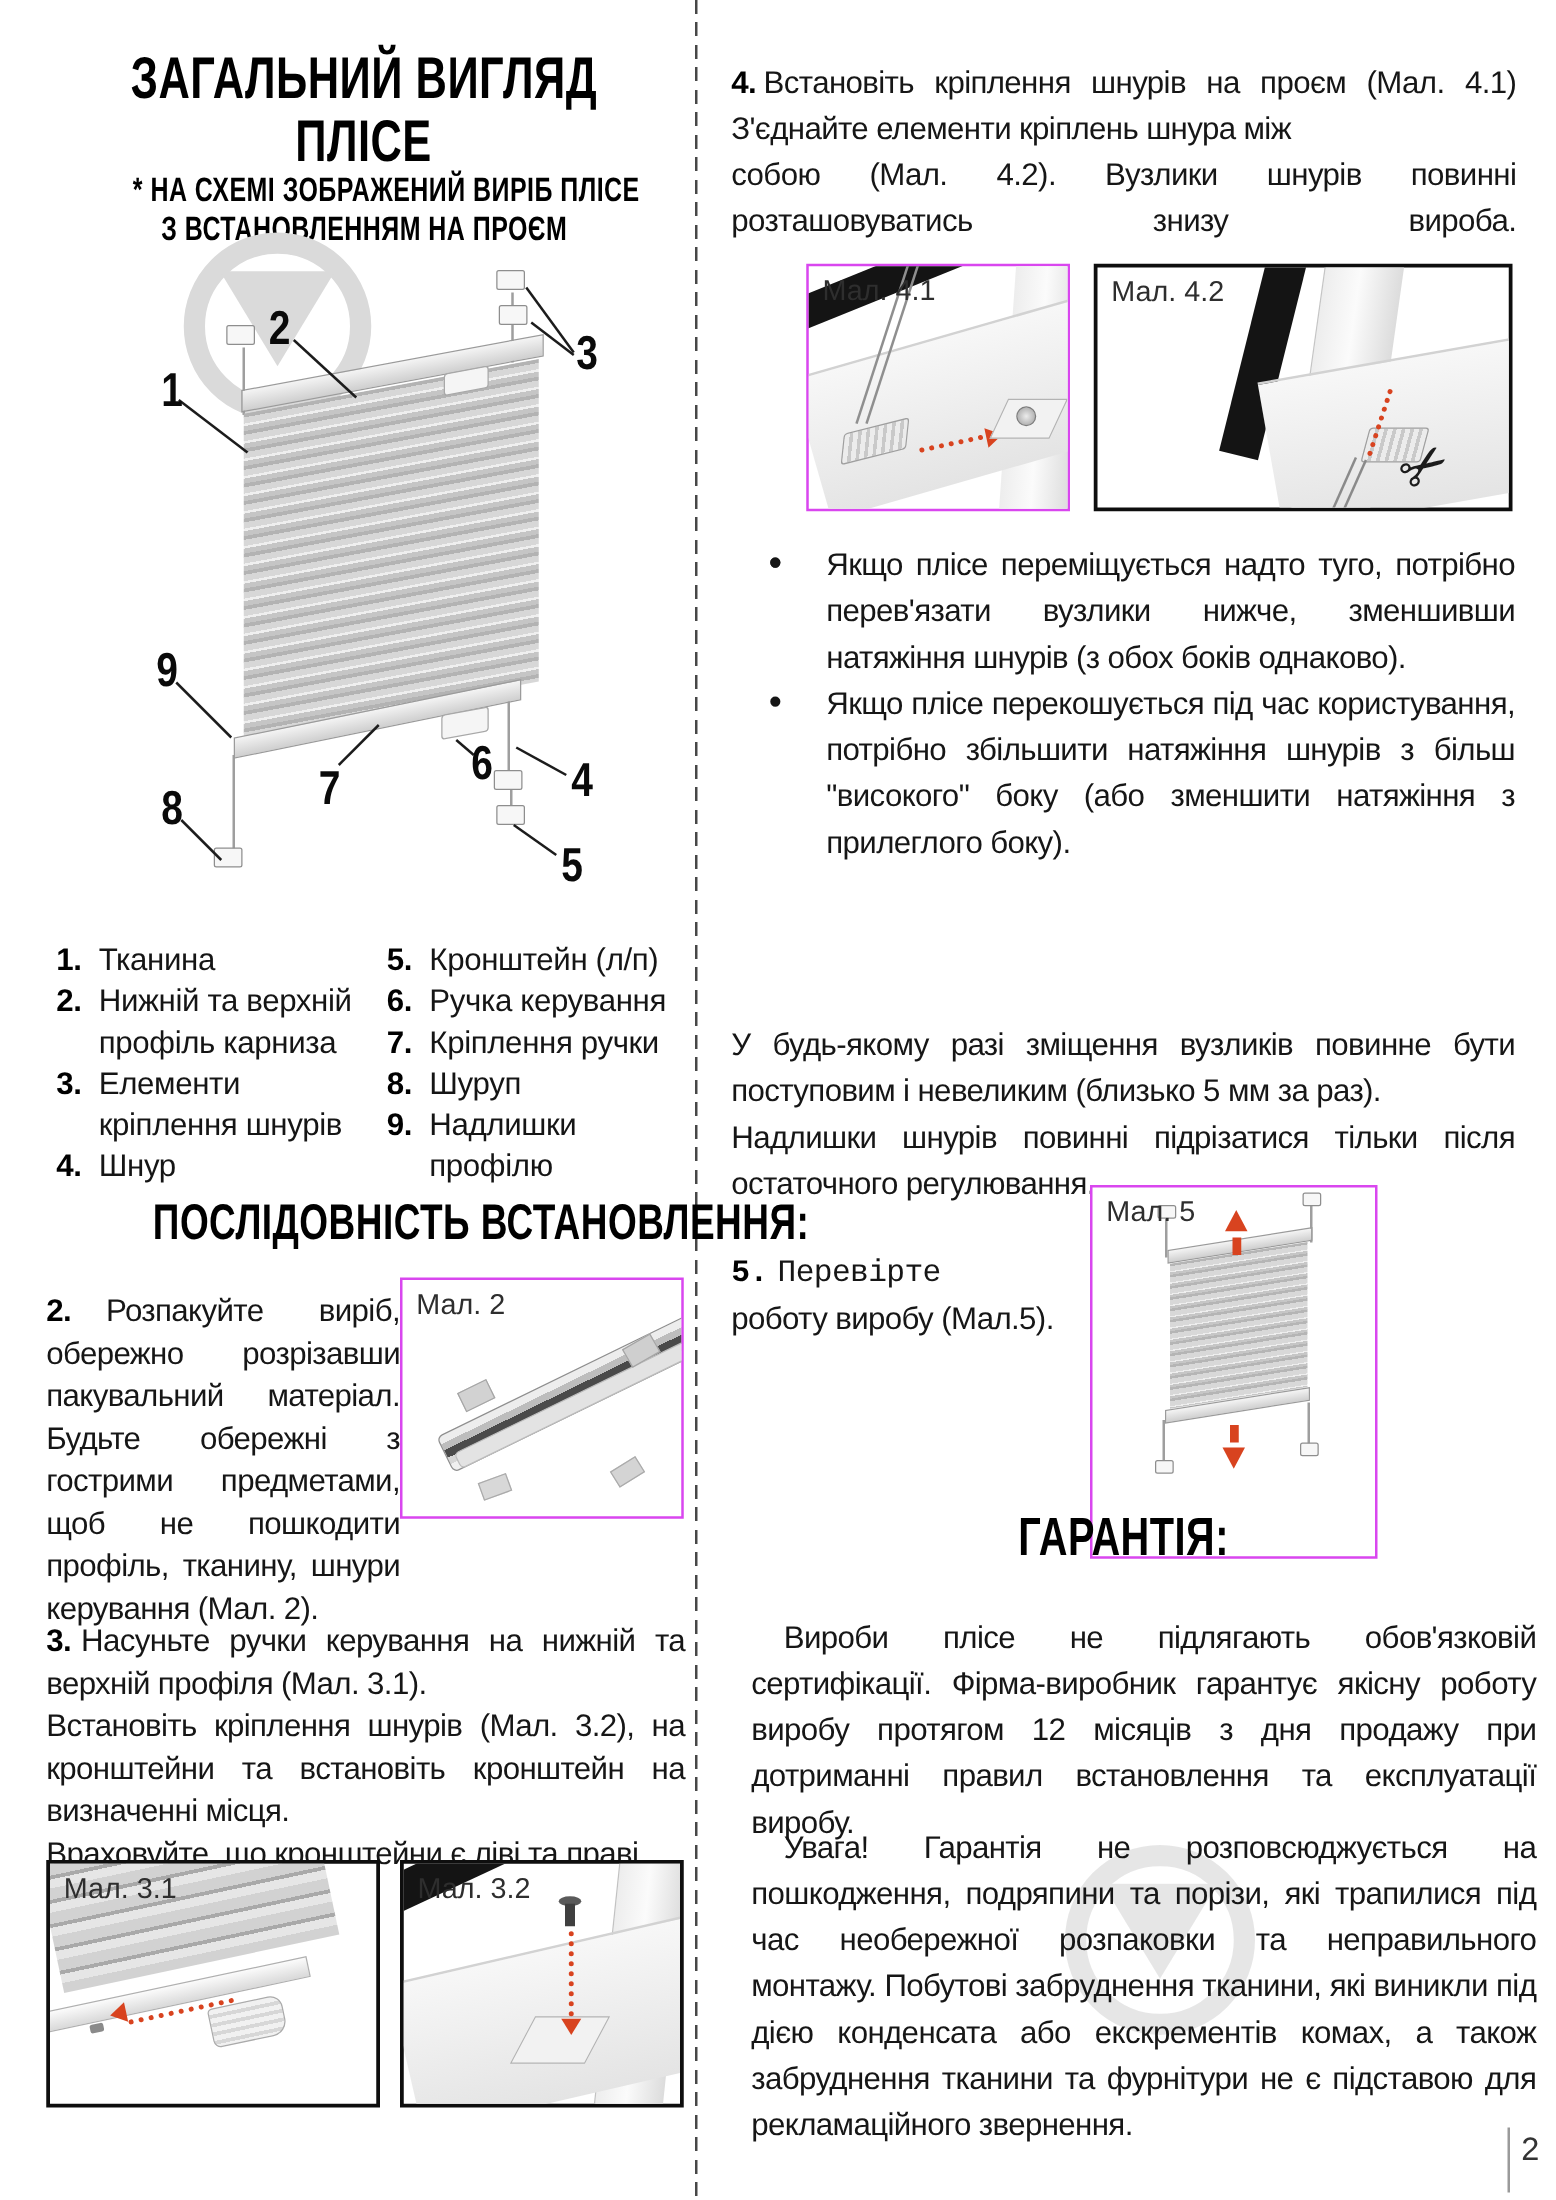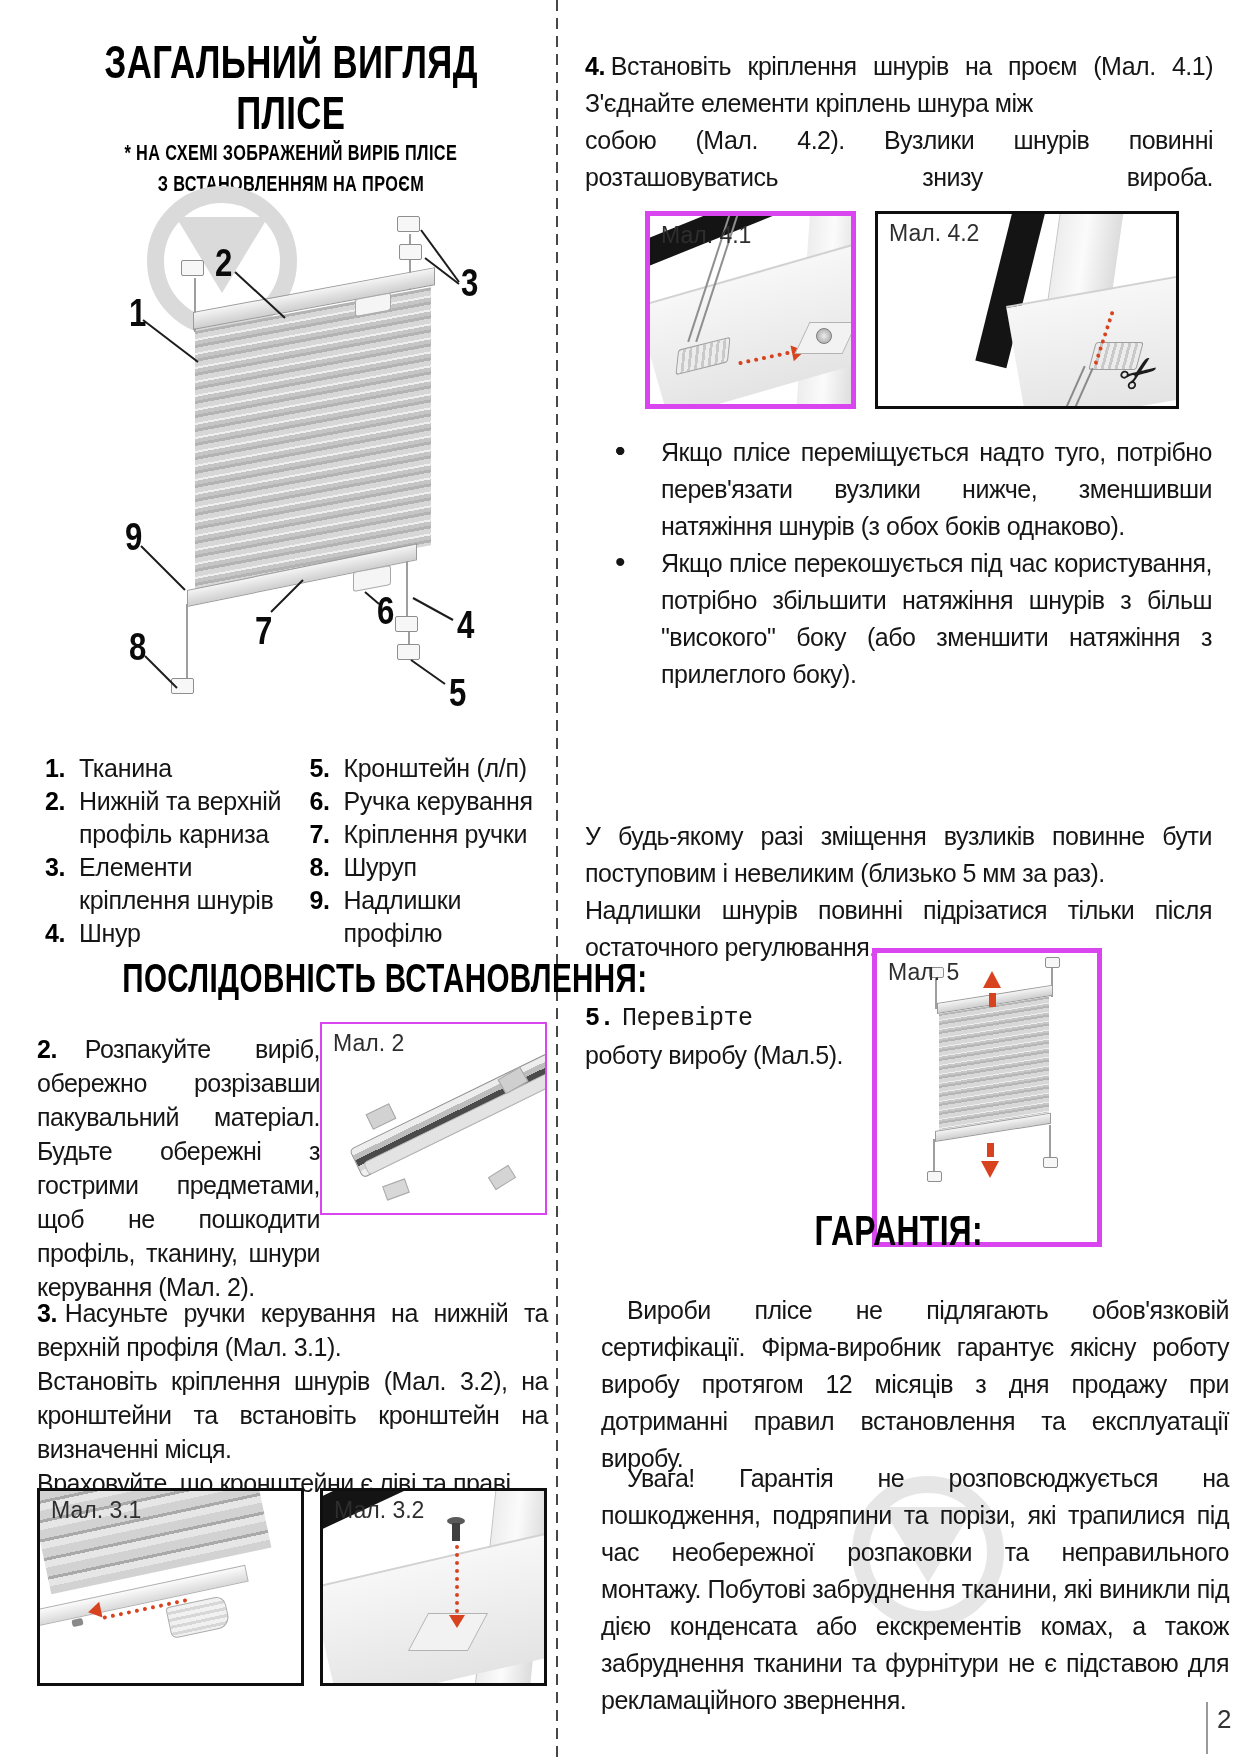"* НА СХЕМІ ЗОБРАЖЕНИЙ ВИРІБ" .subtitle { font-size: 22px -> 27px }
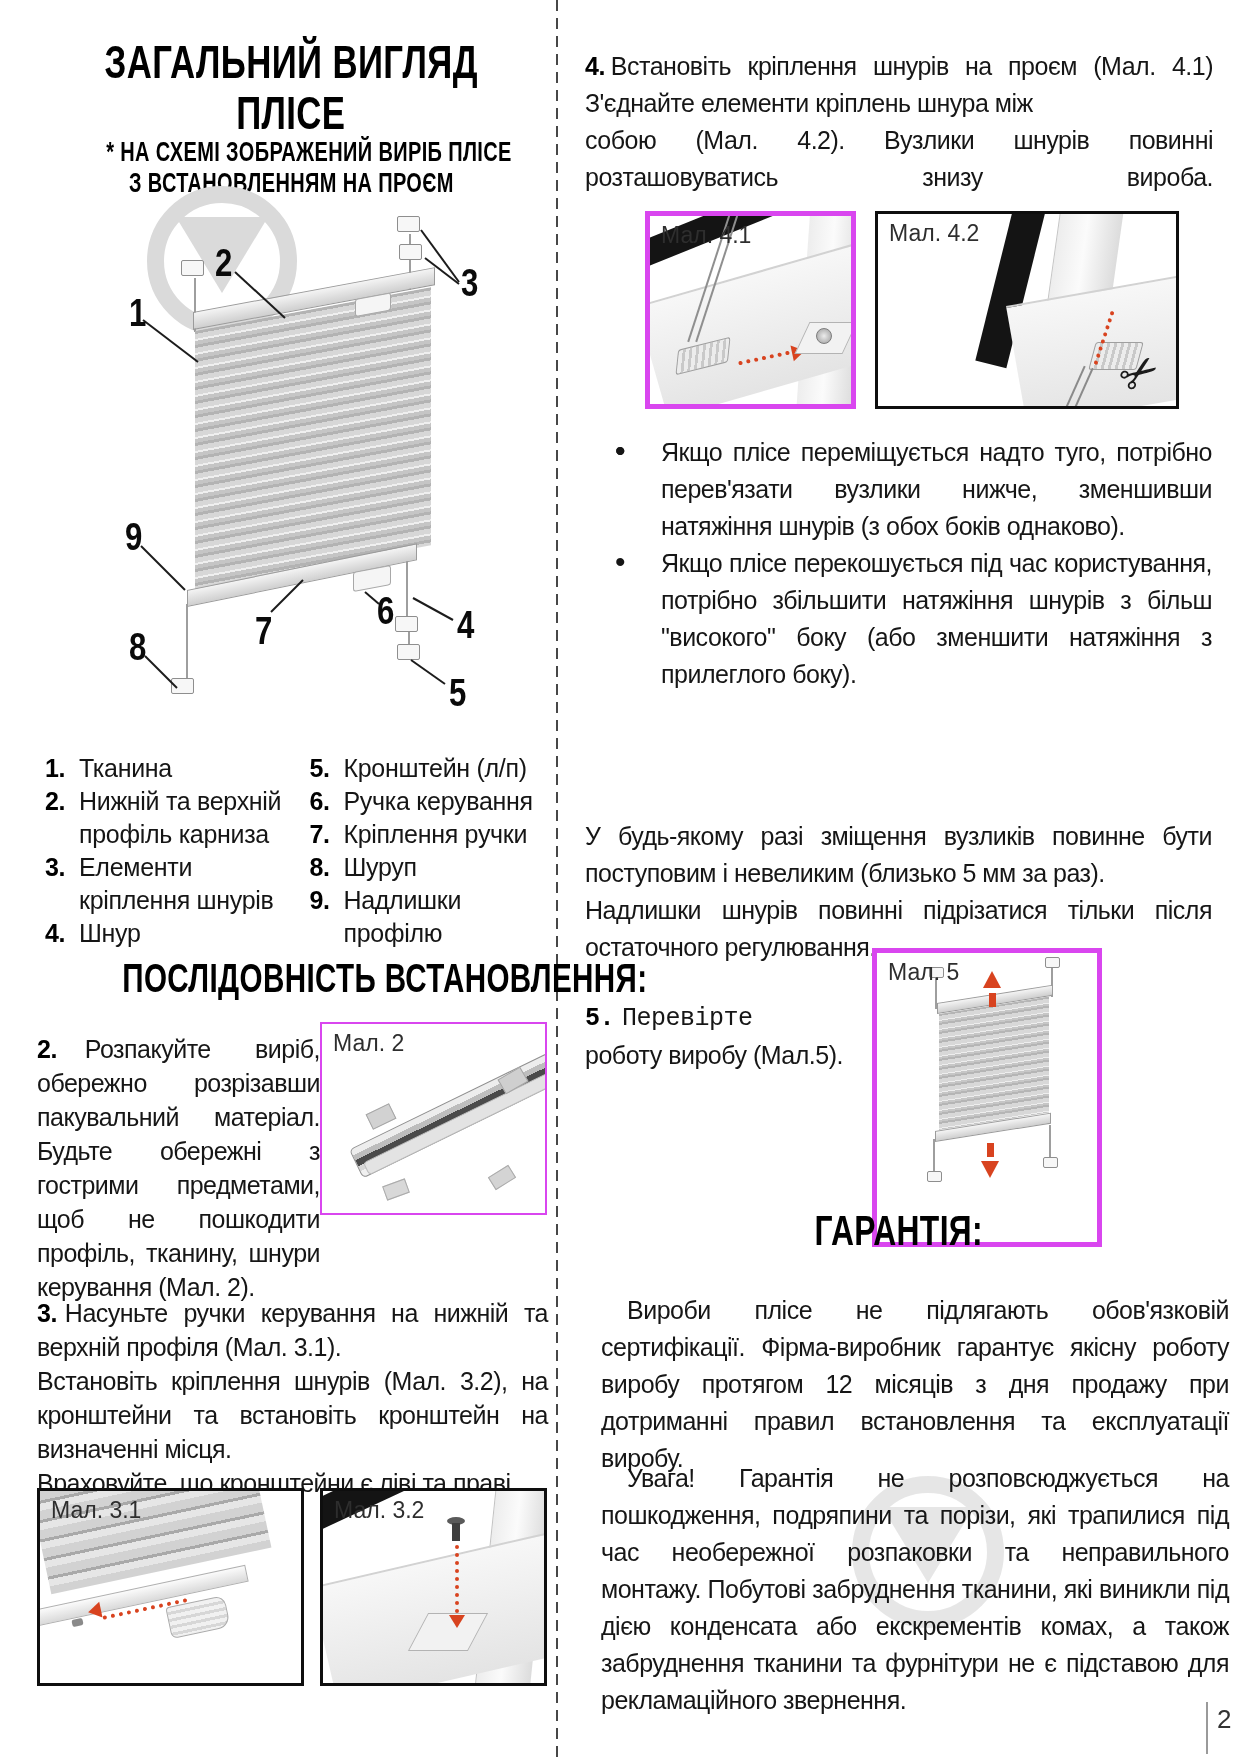"Мал. 4.1" .b-thin { border: 5px solid #d946ef -> 2px solid #d946ef }
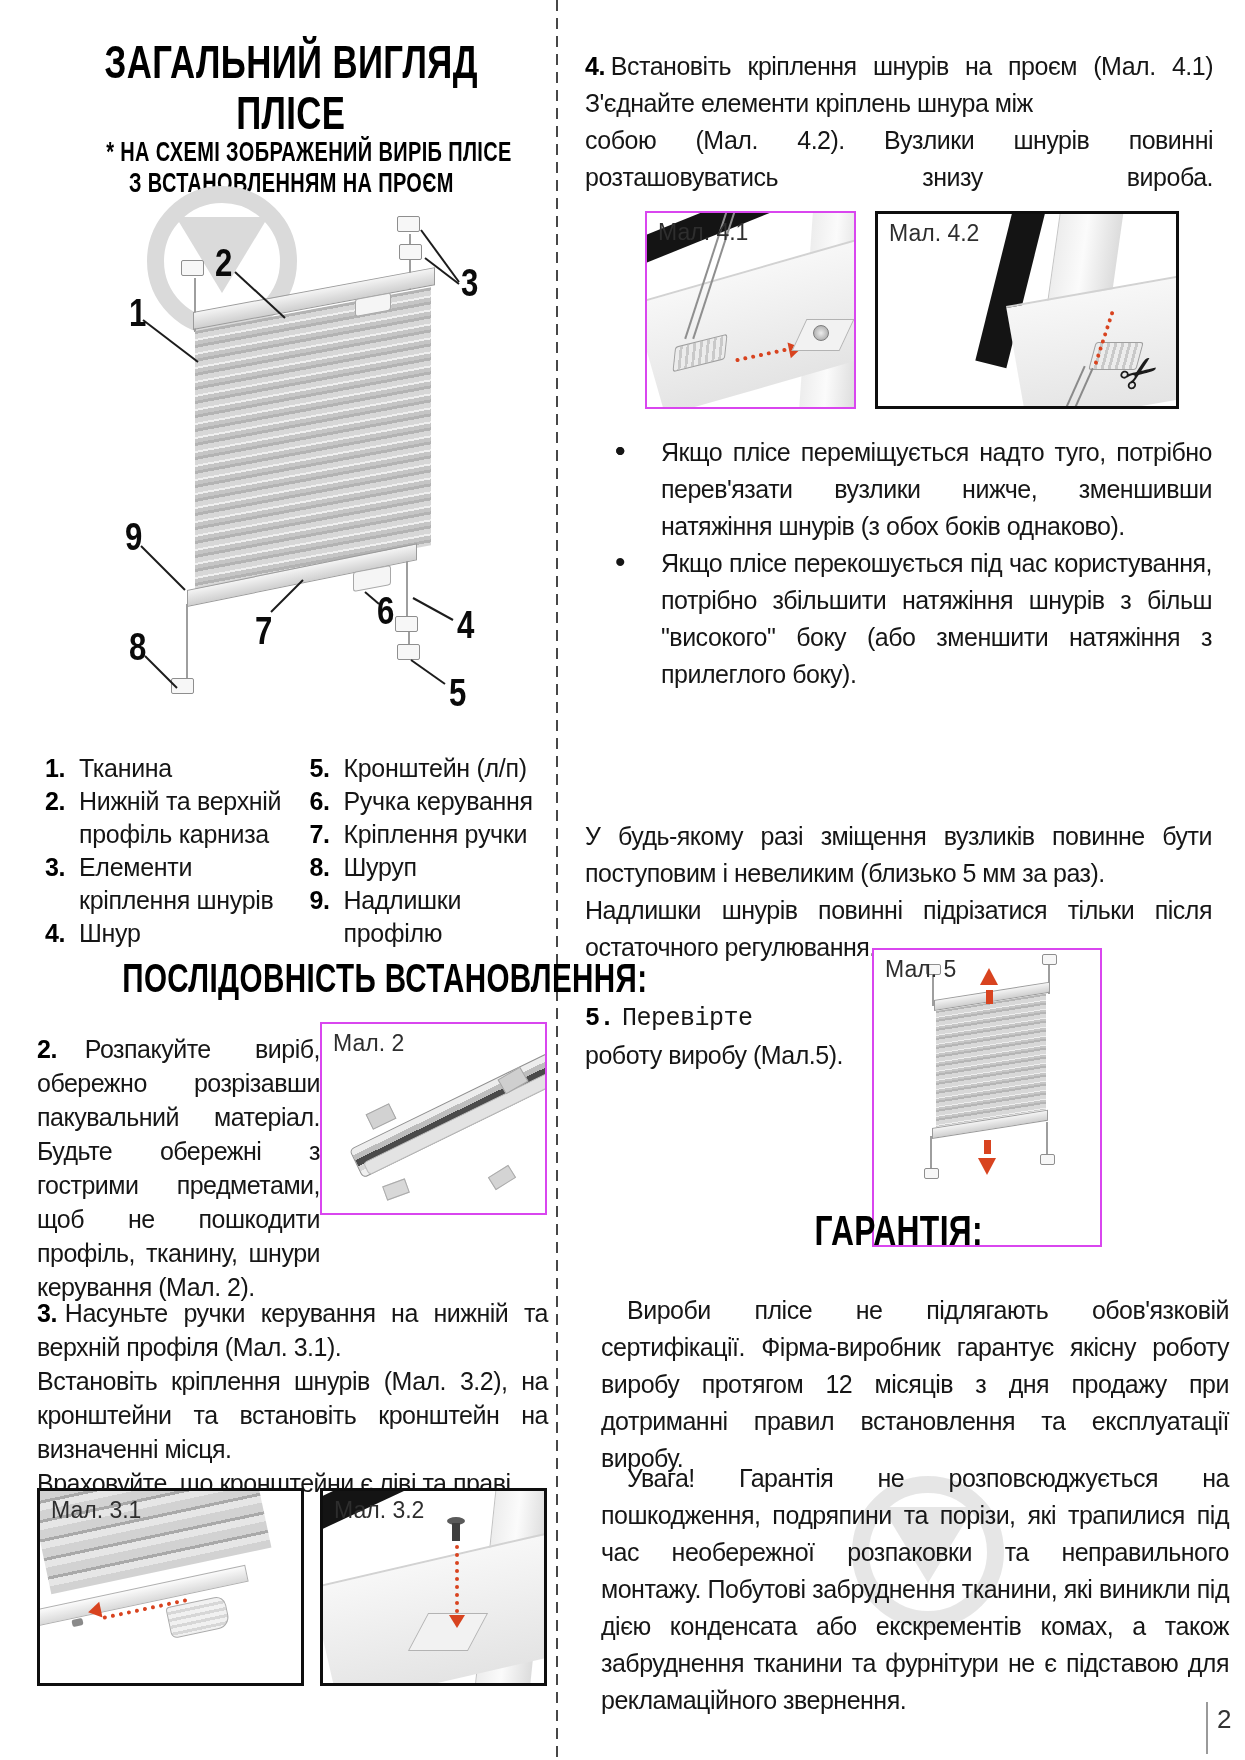"Мал. 4.2" div.fig { width: 304px -> 335px }
